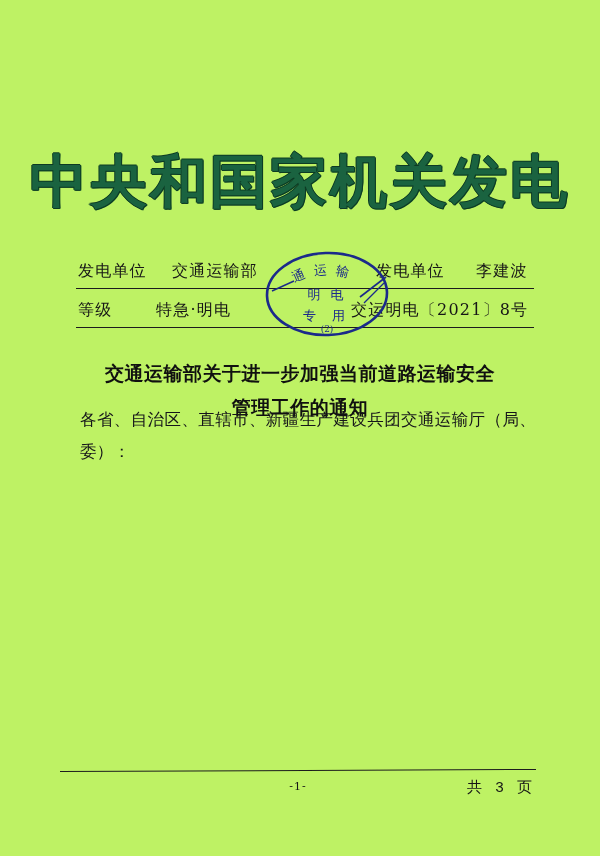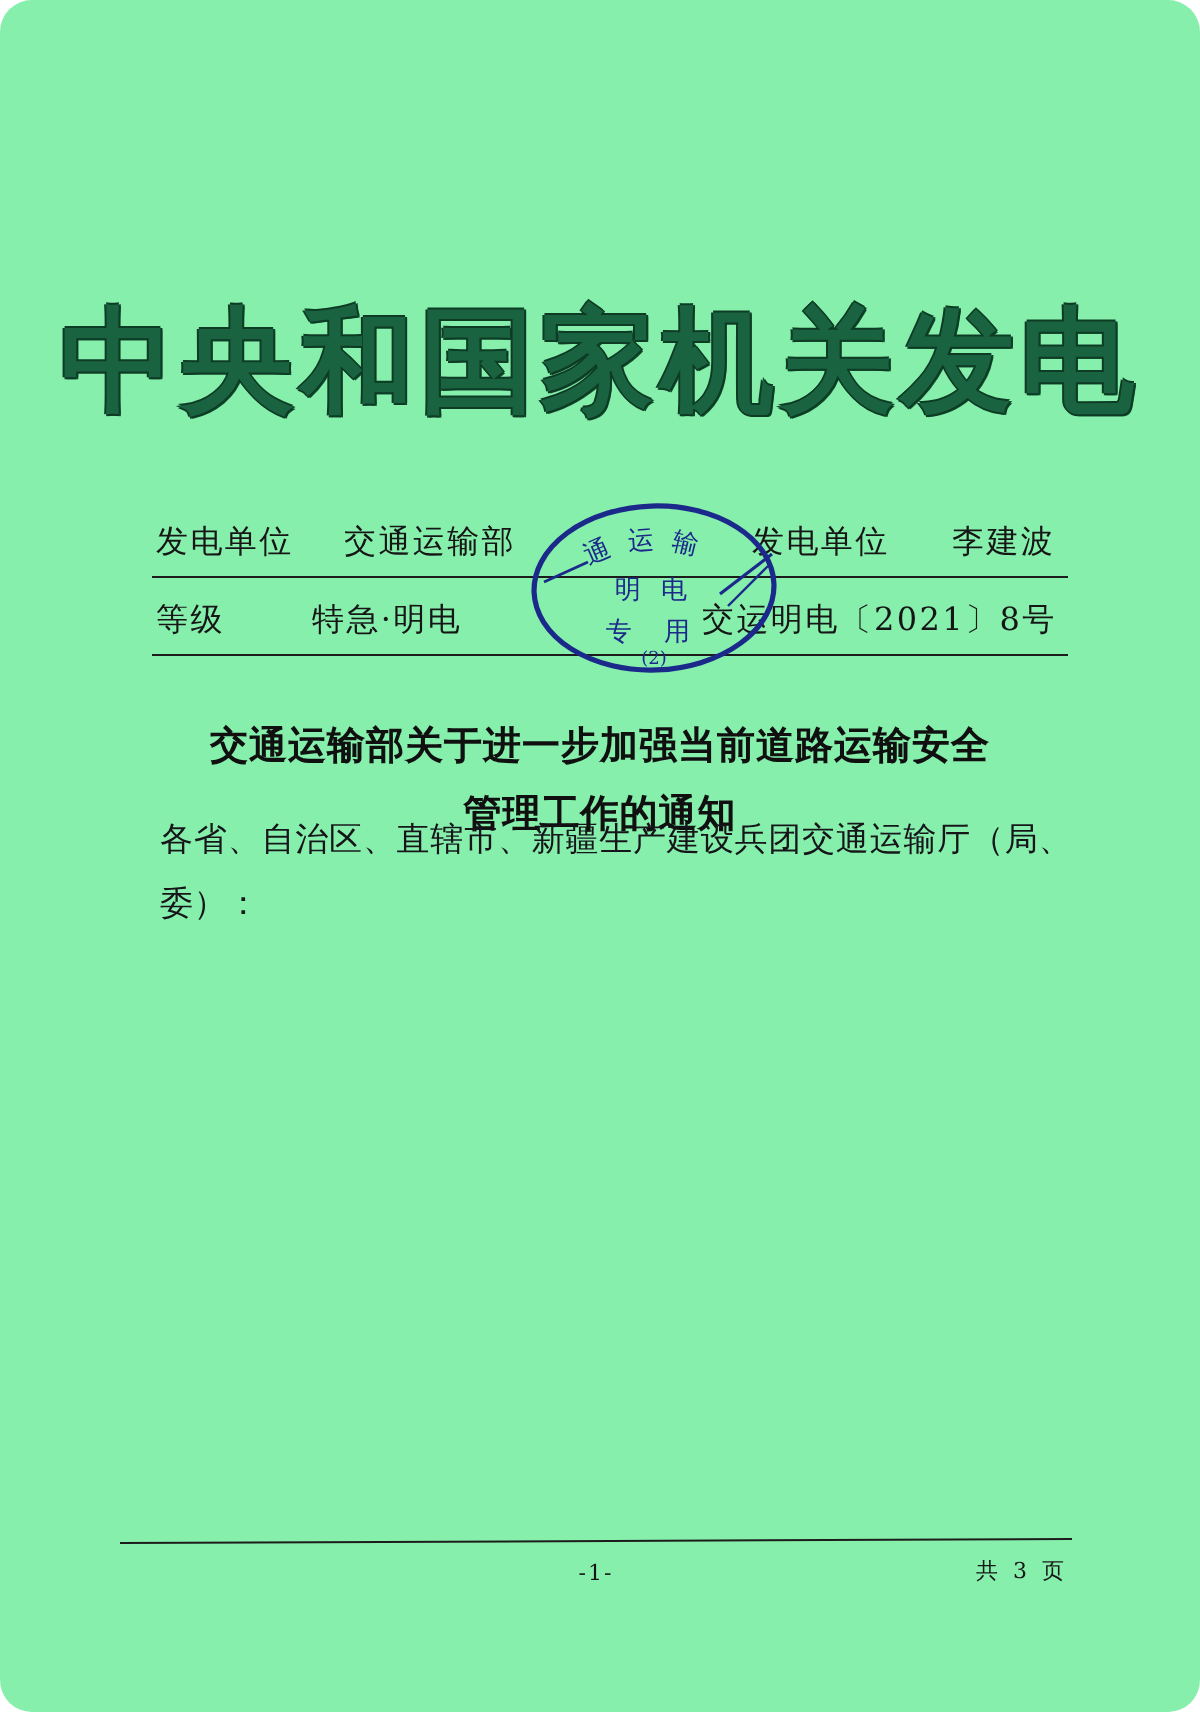"中央和国家机关发电" .page { background: #86efac -> #bef264; border-radius: 16px -> none }
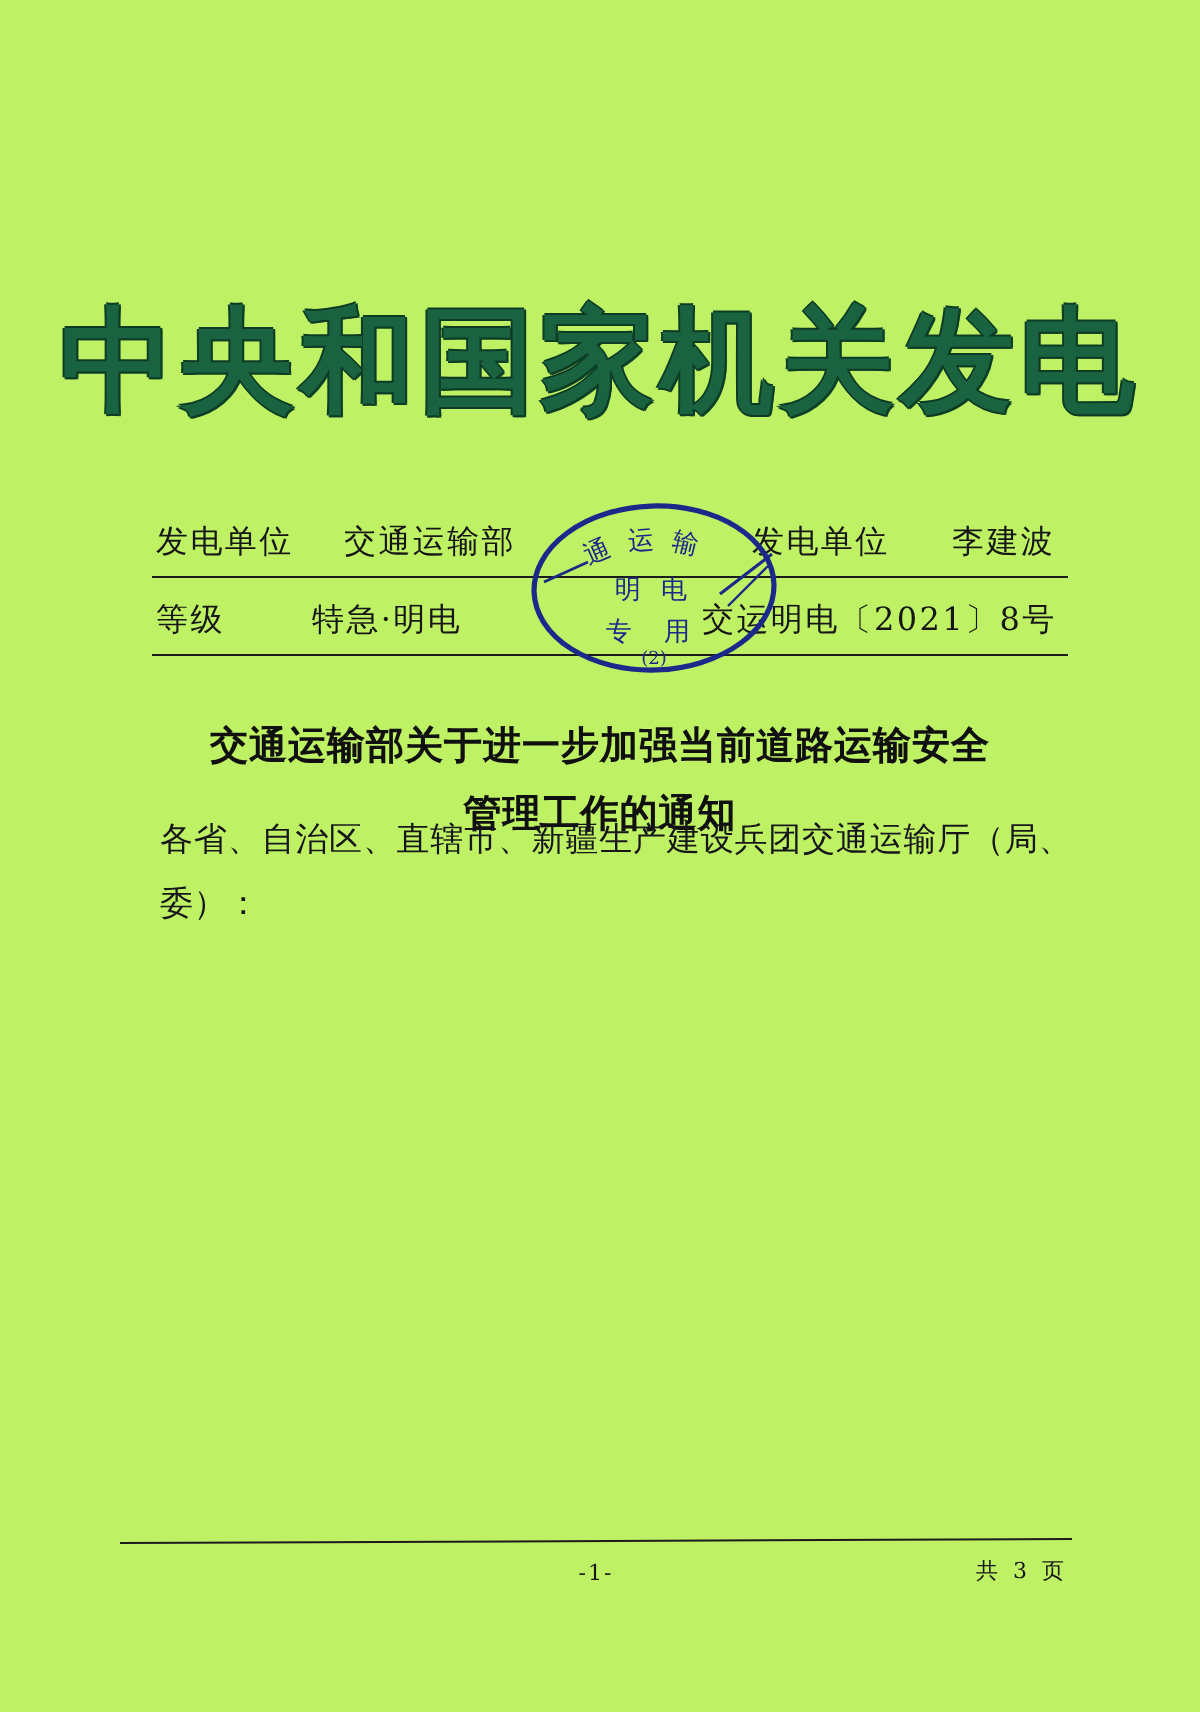"共 3 页" .page-total { font-family: none -> Liberation Mono, monospace; font-size: 11px -> 15px }
